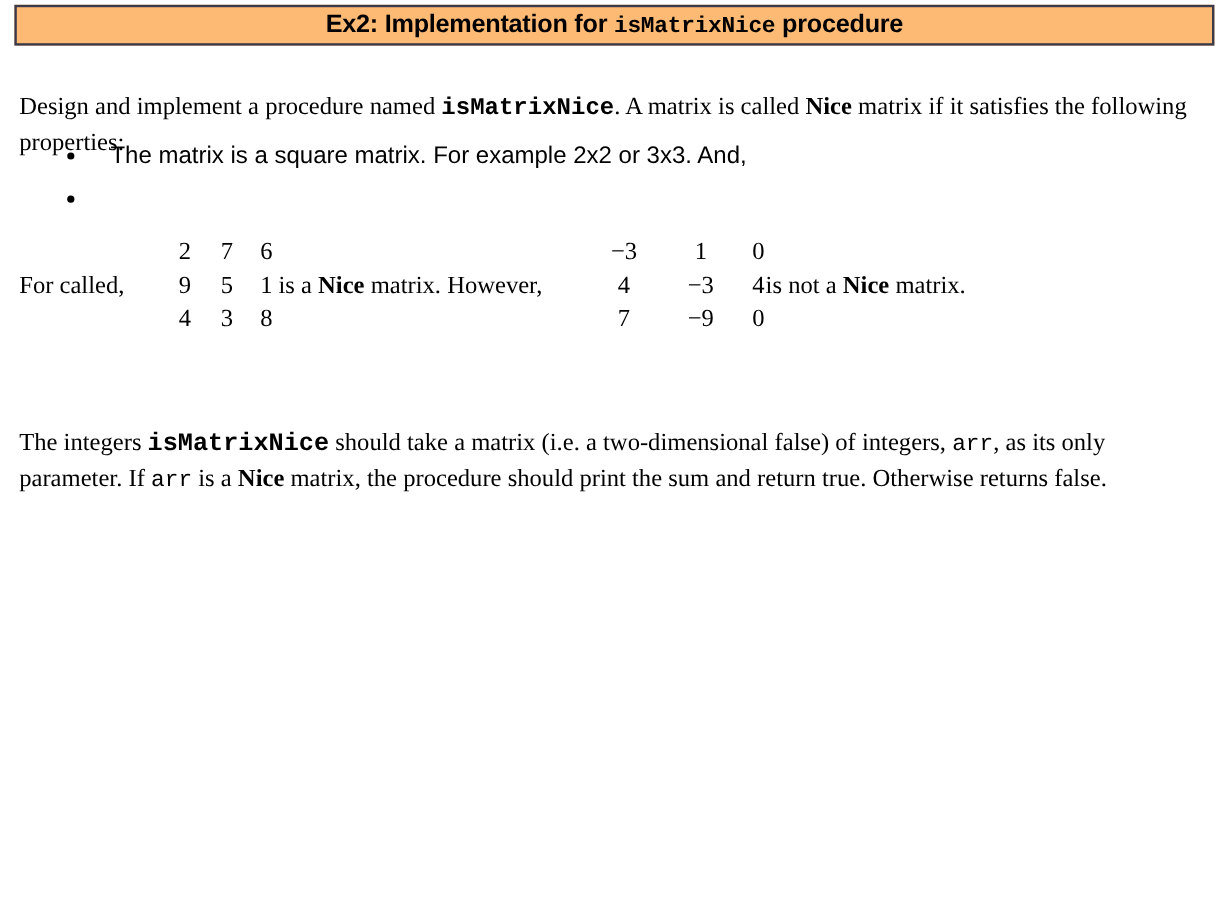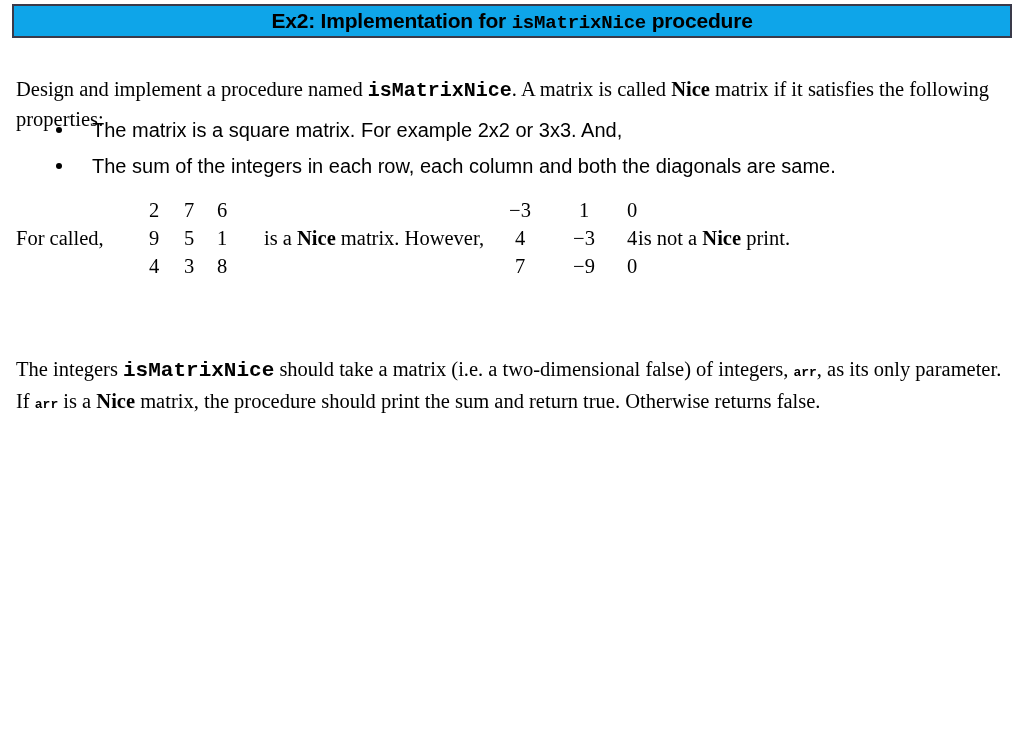"Ex2: Implementation for isMatrixNice" .header-banner { background: #0ea5e9 -> #fdba74 }
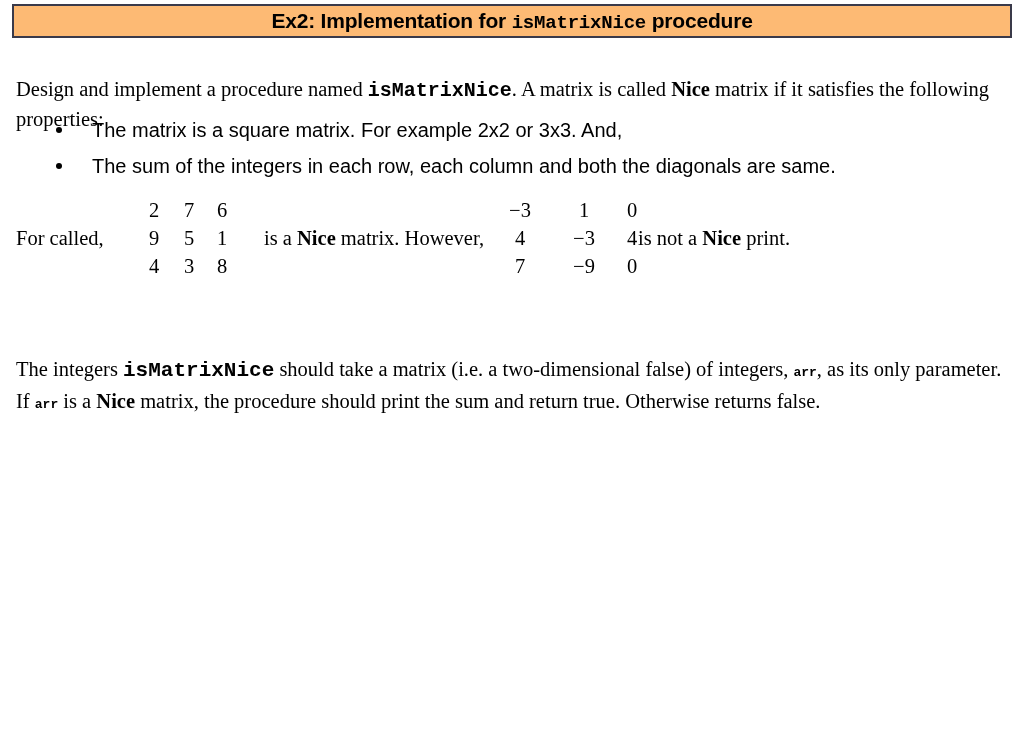"The sum of the integers" span.bullet-text { html: <span>The sum of the integers in each row, each column and both the diagonals are same.</span> -> none }
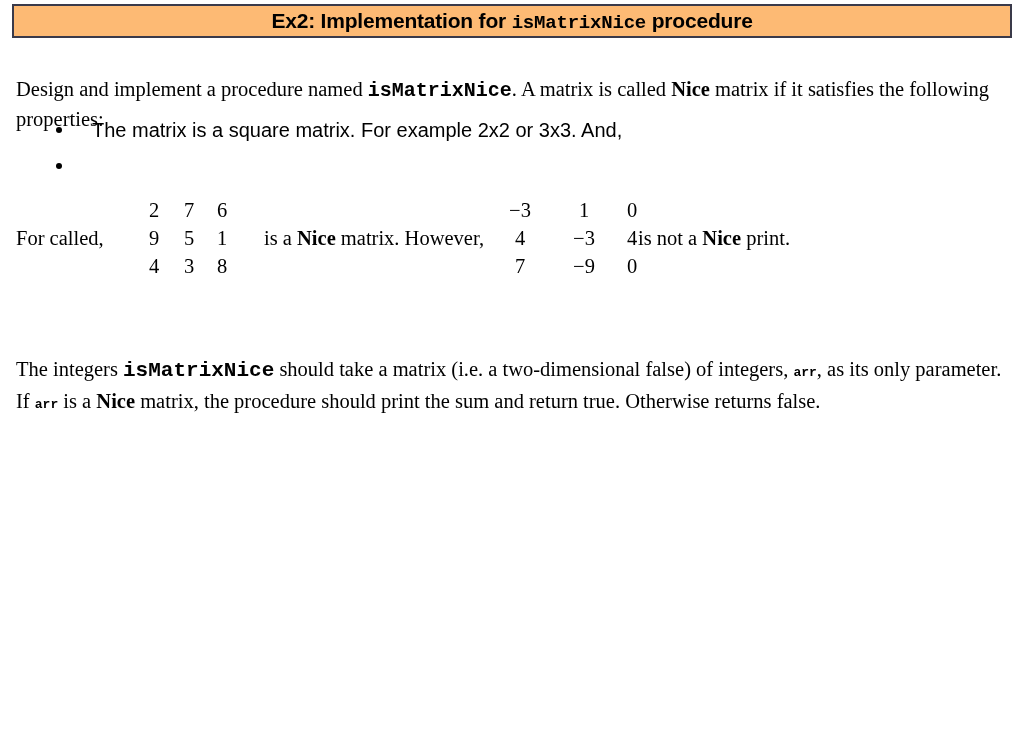"is a Nice matrix. However," .ex-after-m1 { margin-left: 32px -> none }
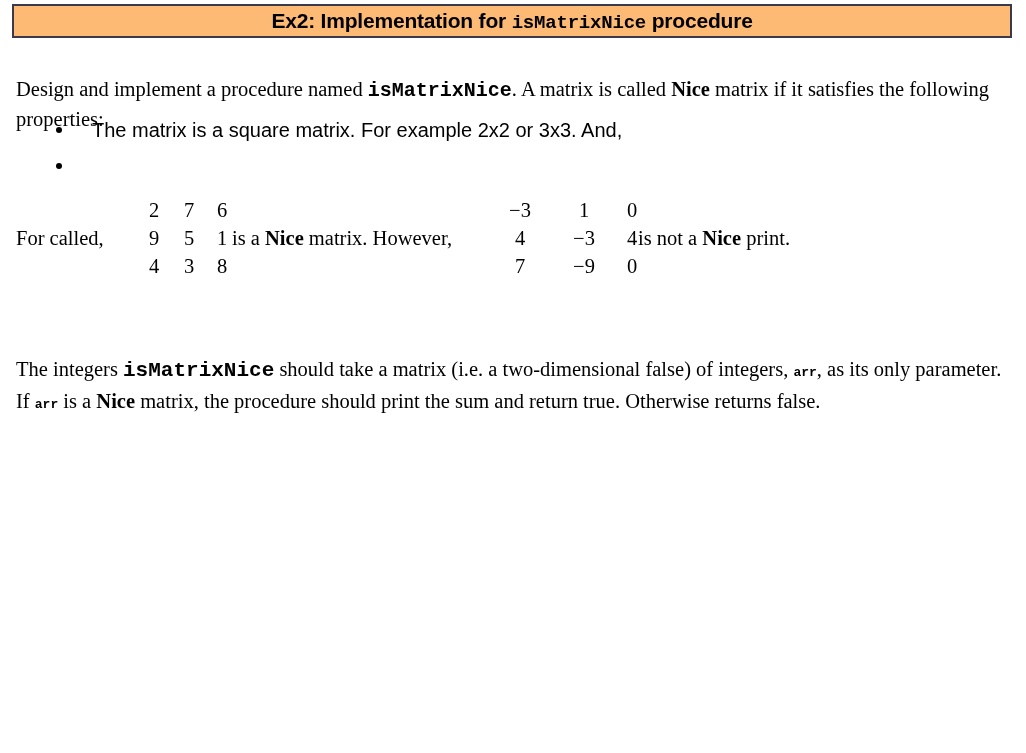"print." span { text: print -> matrix }
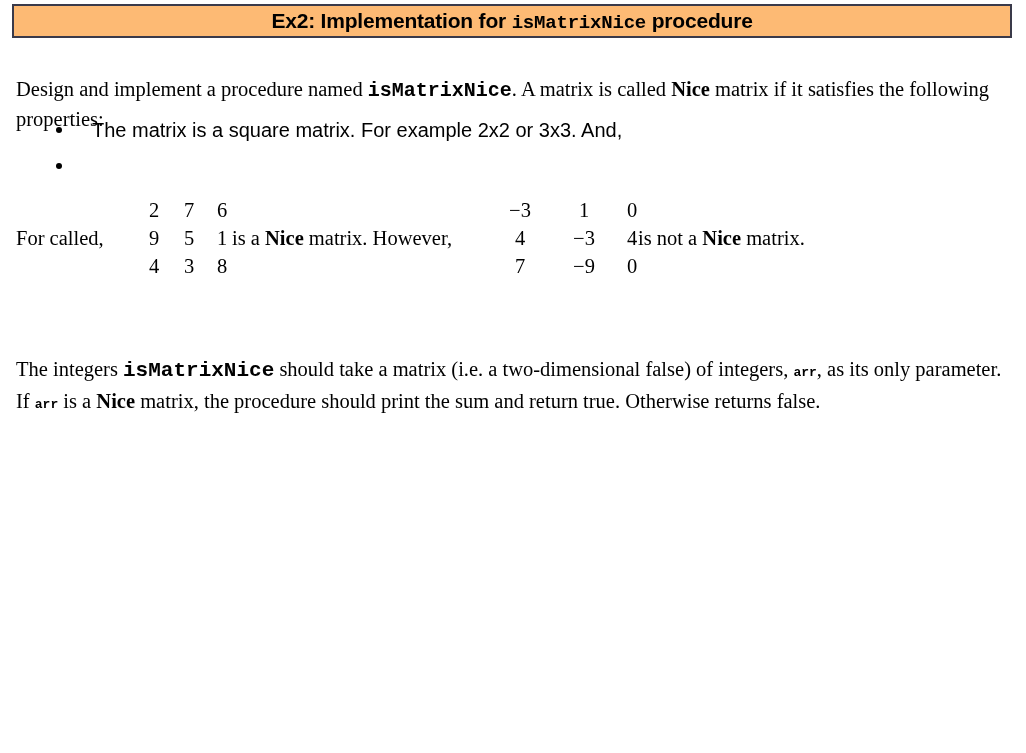"arr" .para2 .code { font-size: 13px -> 19px; font-weight: bold -> normal }
